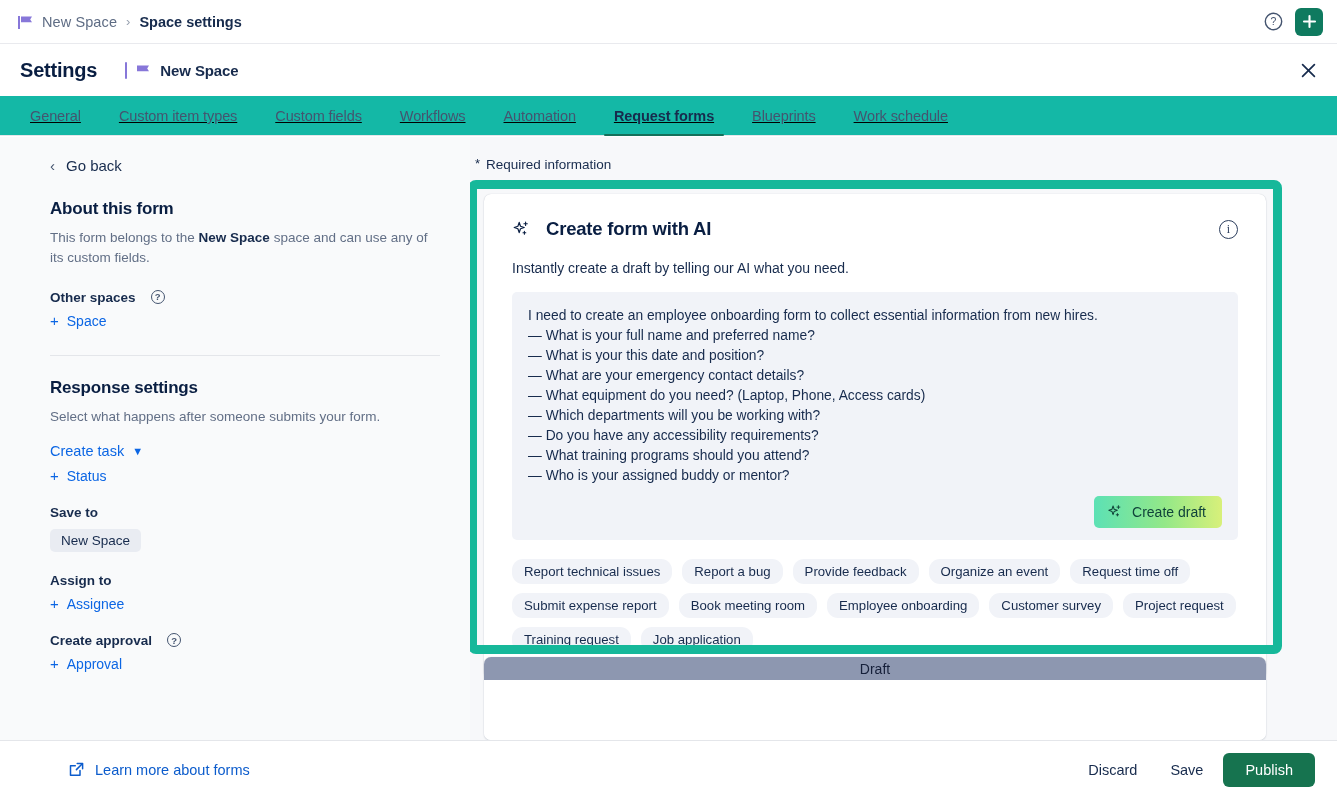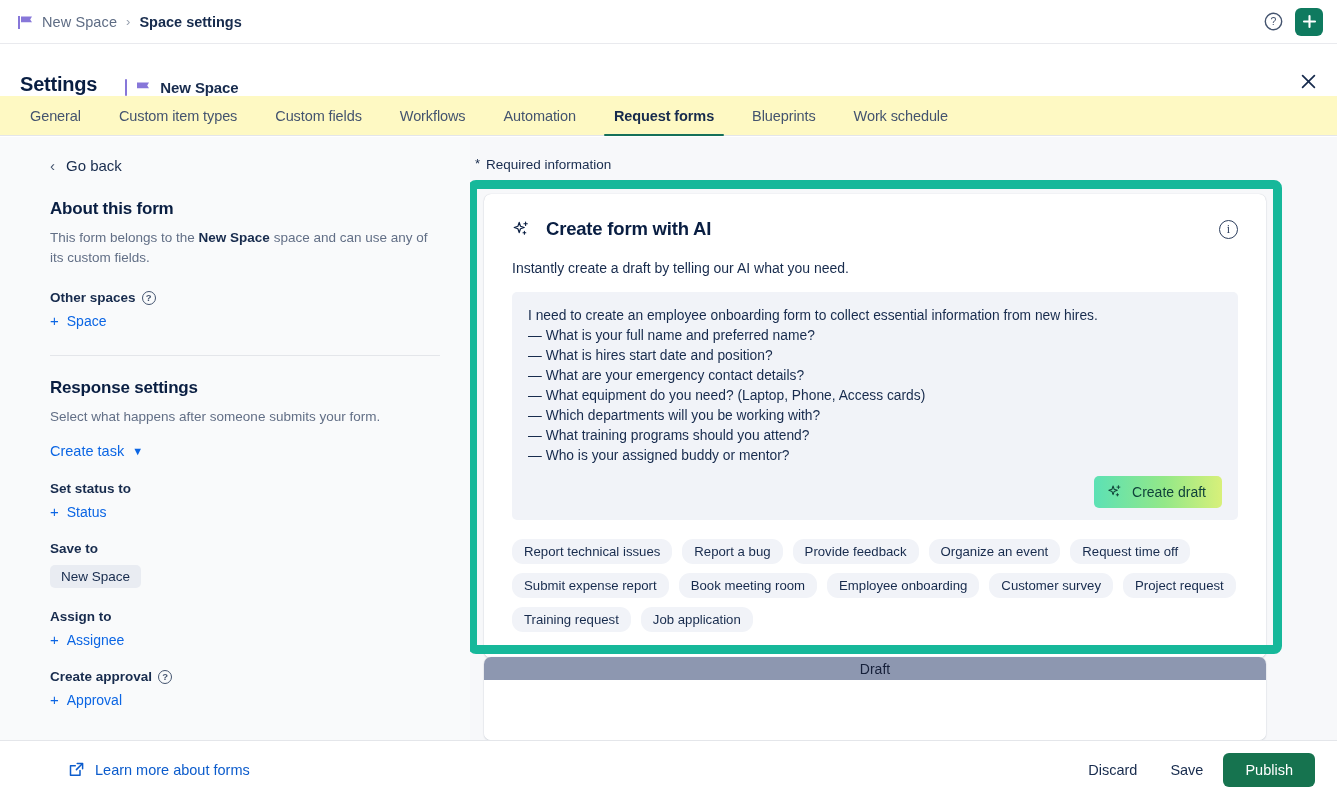"Settings" .settings-head { align-items: flex-end -> center }
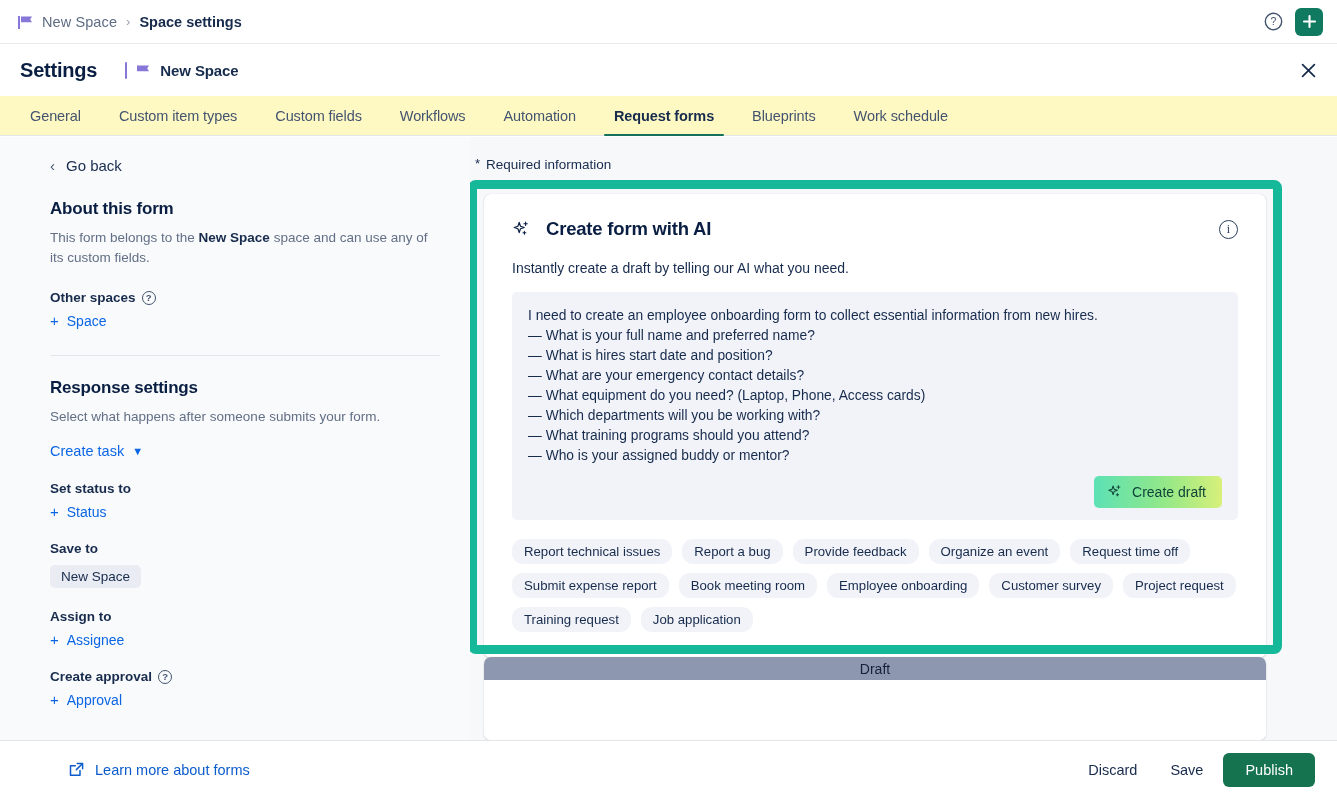"General" .tabs { background: #fef9c3 -> #14b8a6; text-decoration: none -> underline }
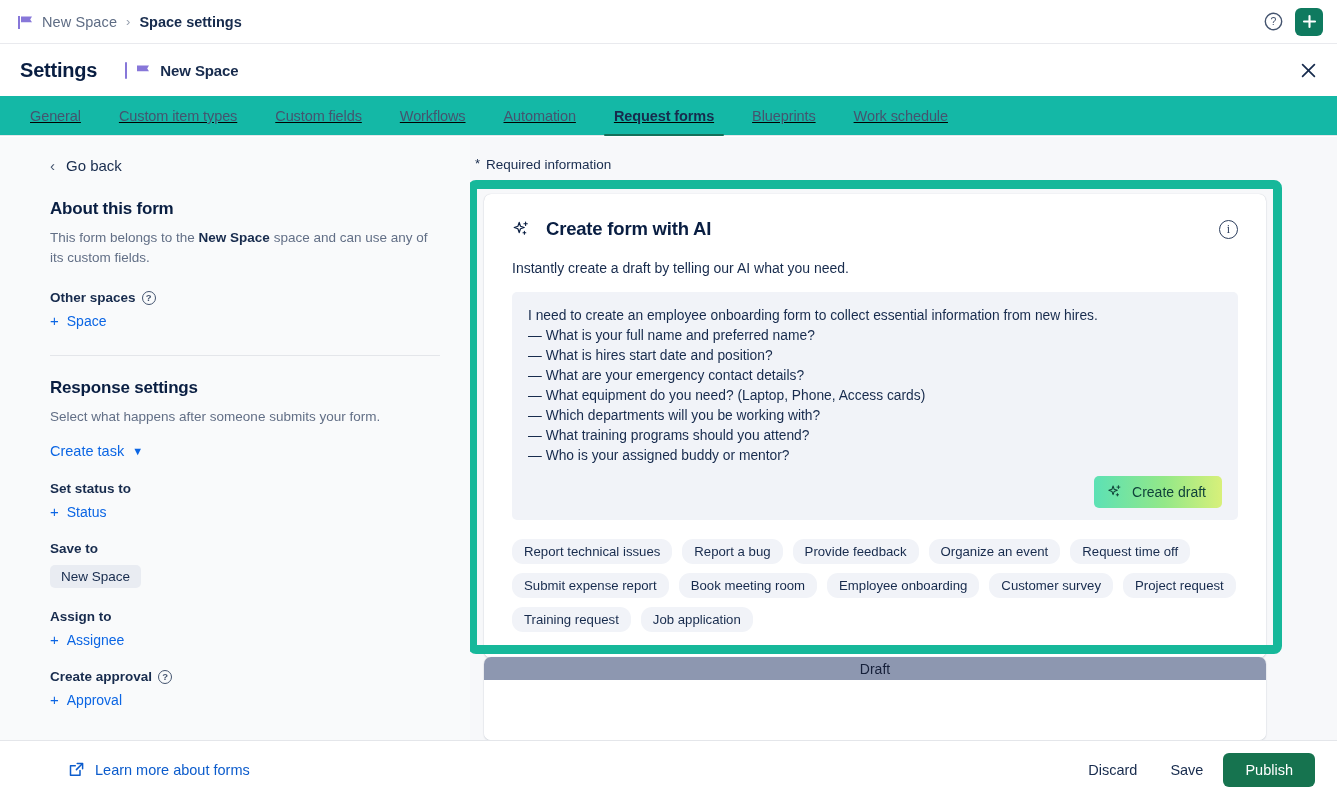"Other spaces" .field-label { align-items: flex-end -> center; gap: 6px -> 15px }
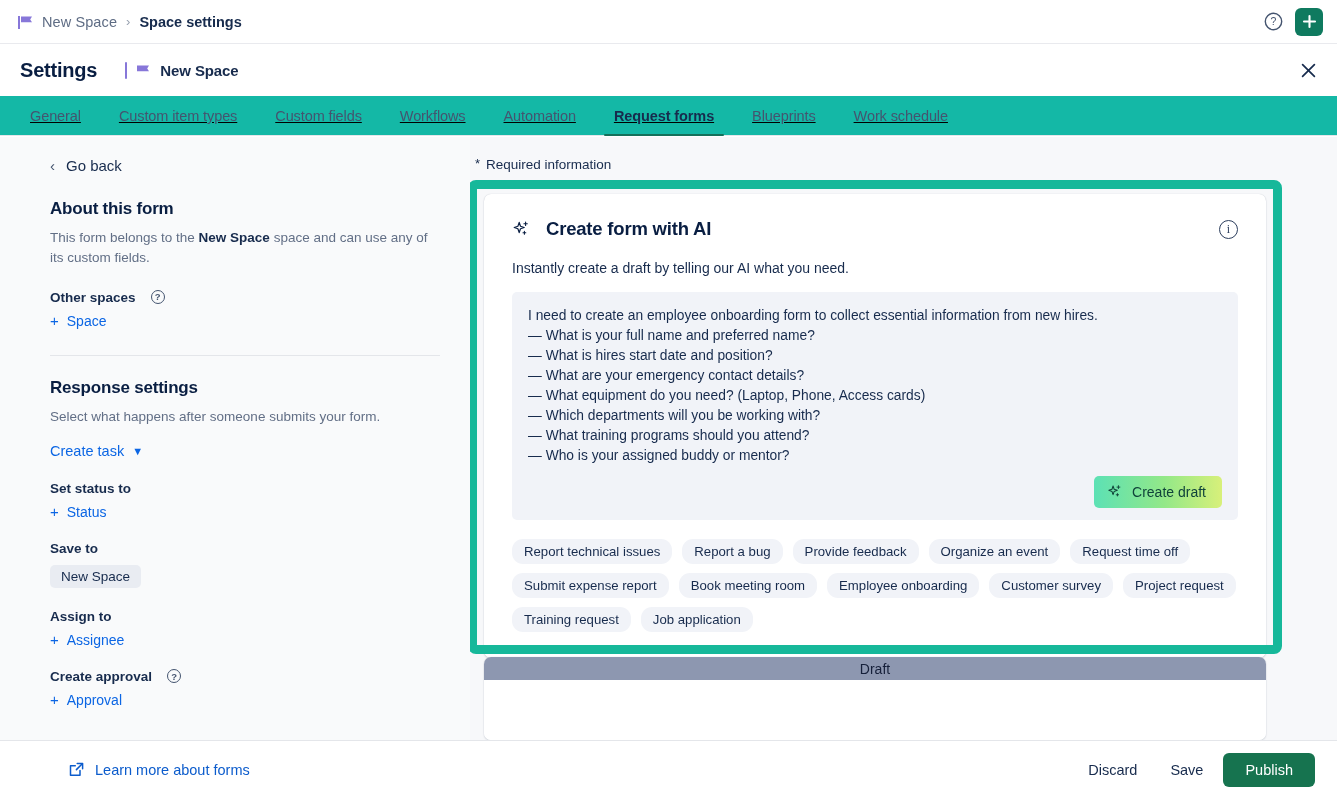"— What is hires start" div.prompt-line { text: hires start -> your this }
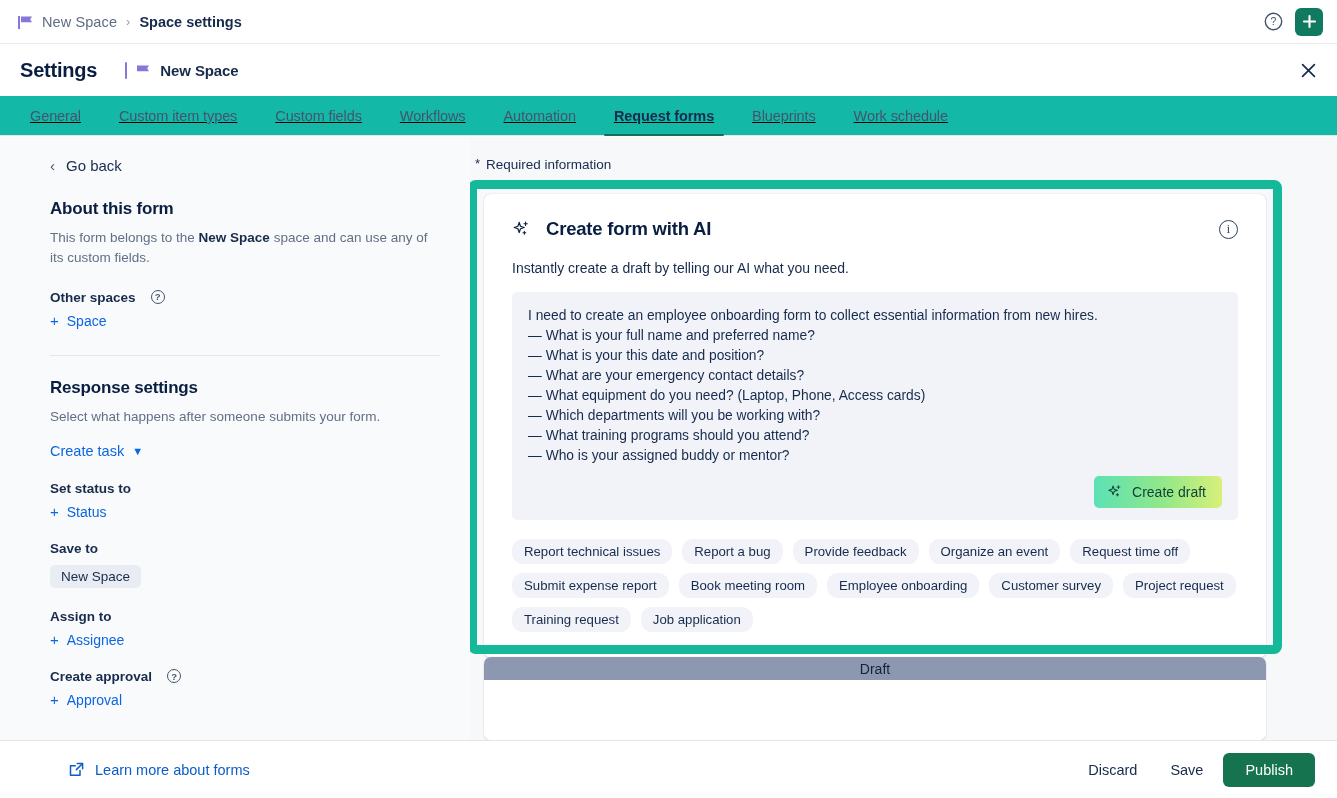"— Do you have any" div.prompt-line { html: none -> <div>— Do you have any accessibility requirements?</div> }
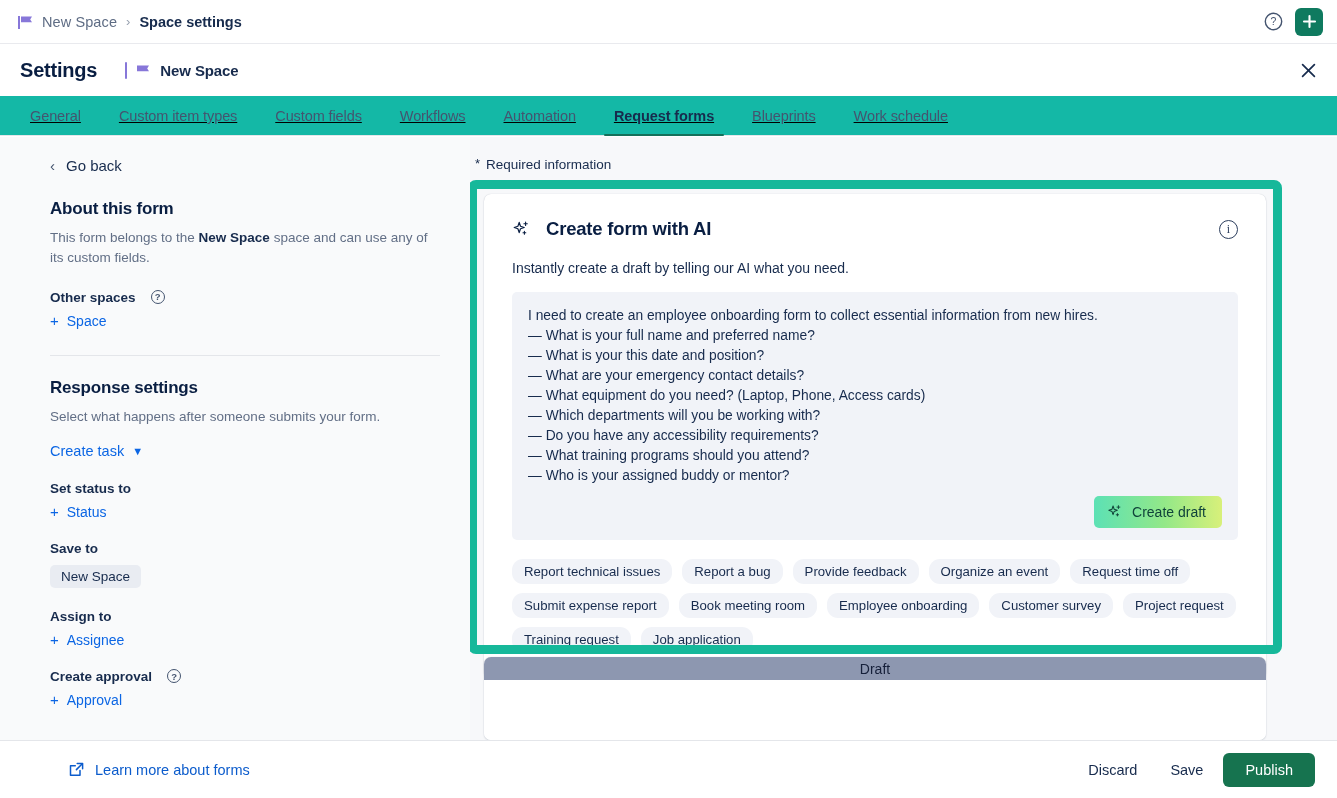"Set status to" div.field-label { html: <div>Set status to</div> -> none }
